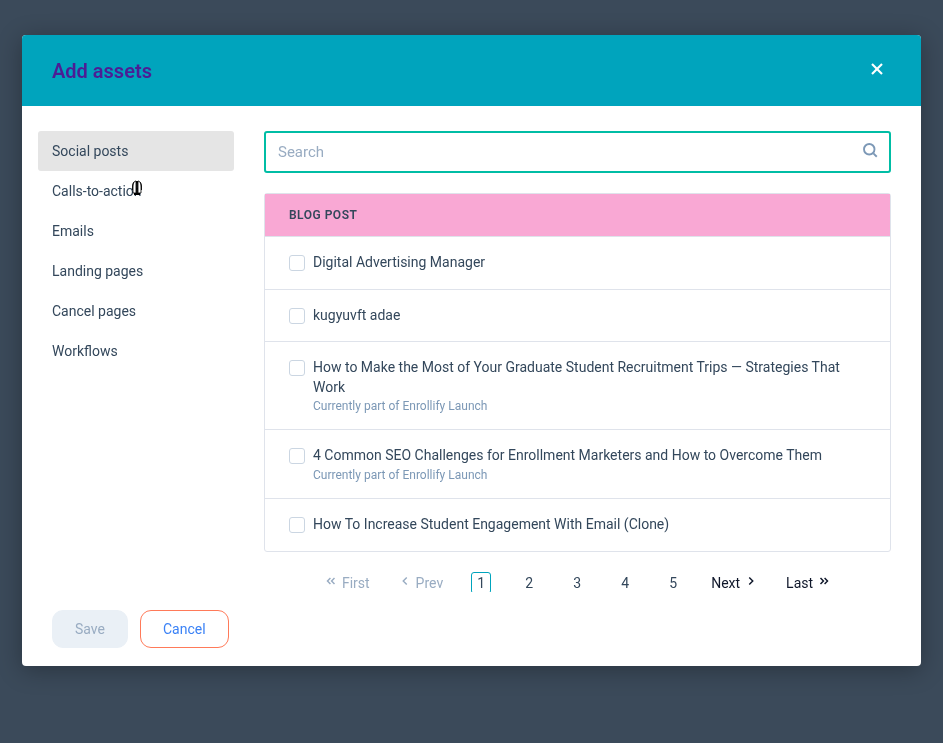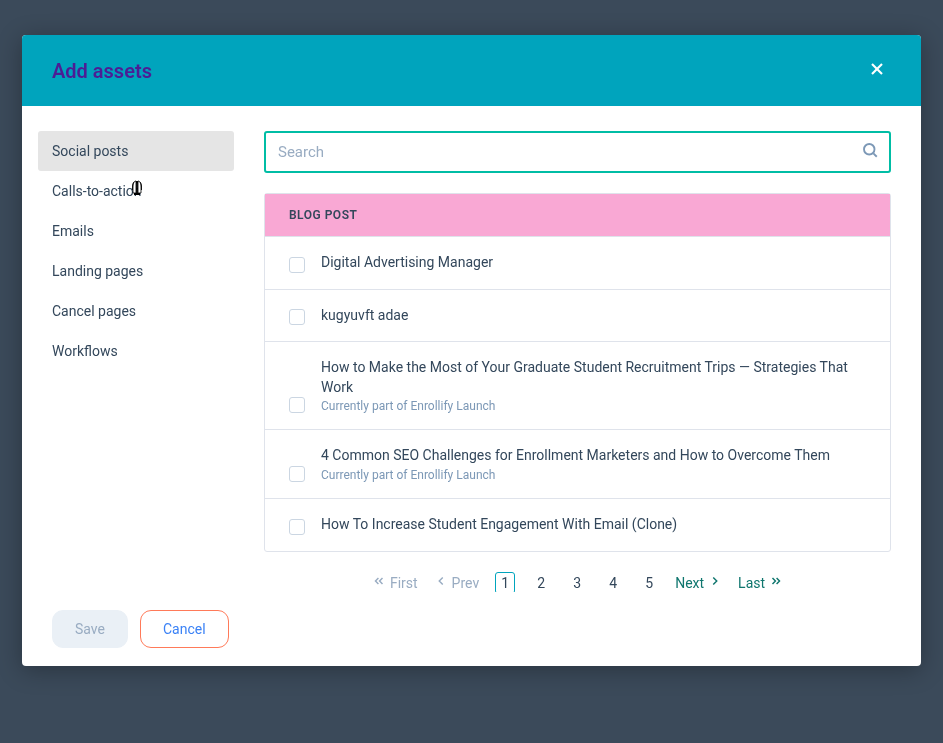"Digital Advertising Manager" .table-row { align-items: flex-end -> flex-start; gap: 16px -> 8px }
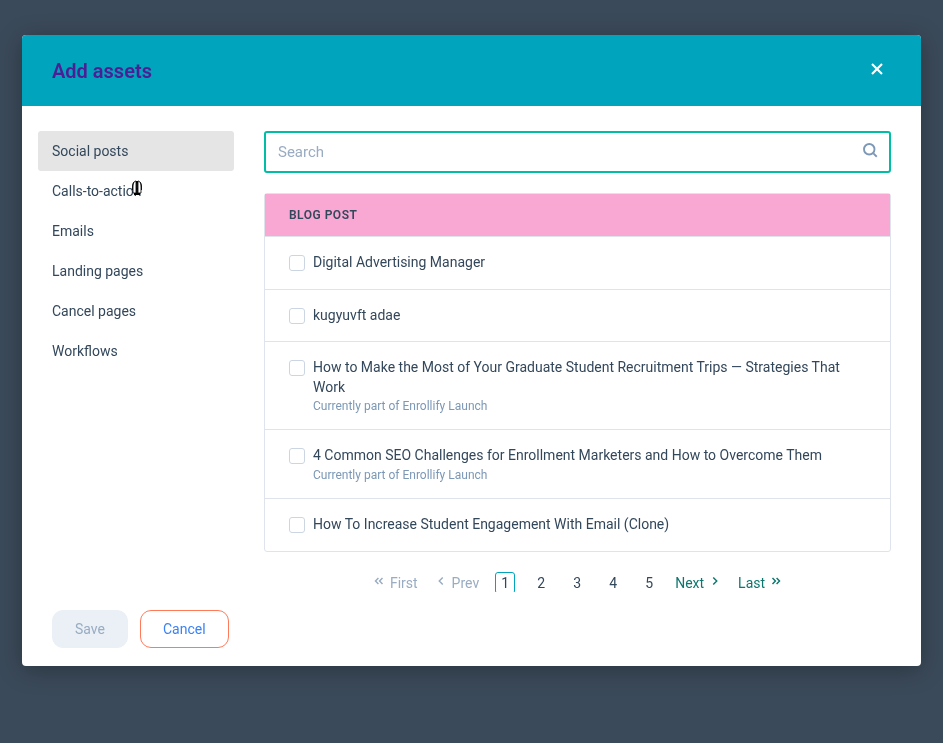"First" .pagination { gap: 16px -> 28px }
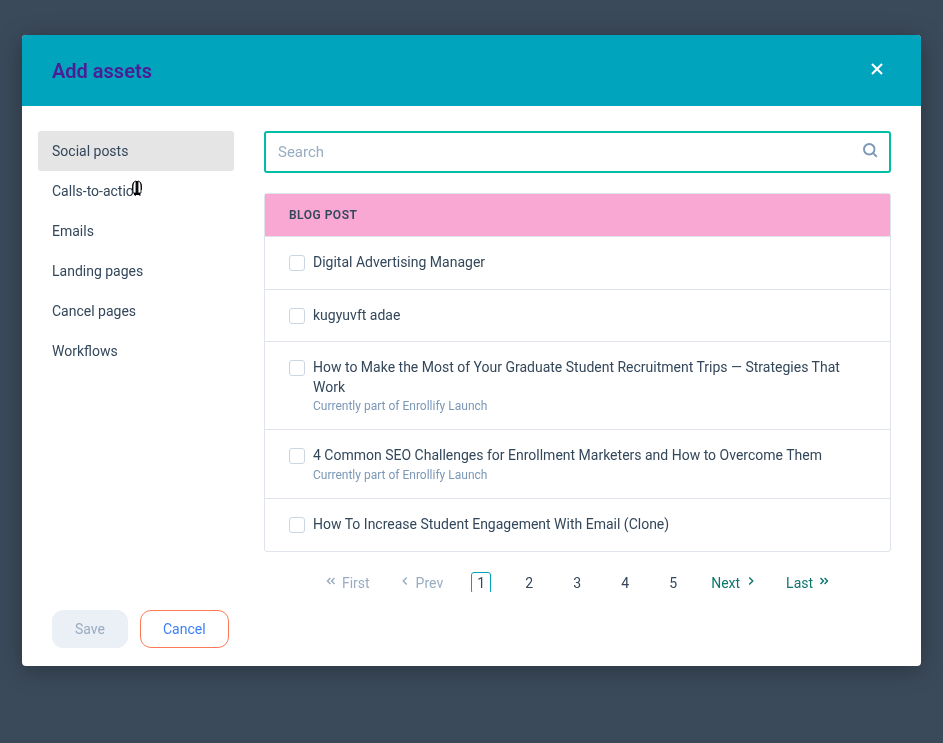"Next" .page-btn.enabled { color: #0f766e -> #0f172a }
